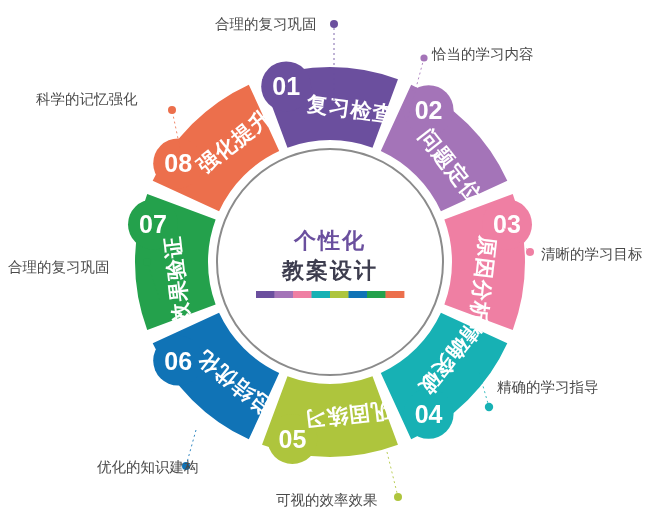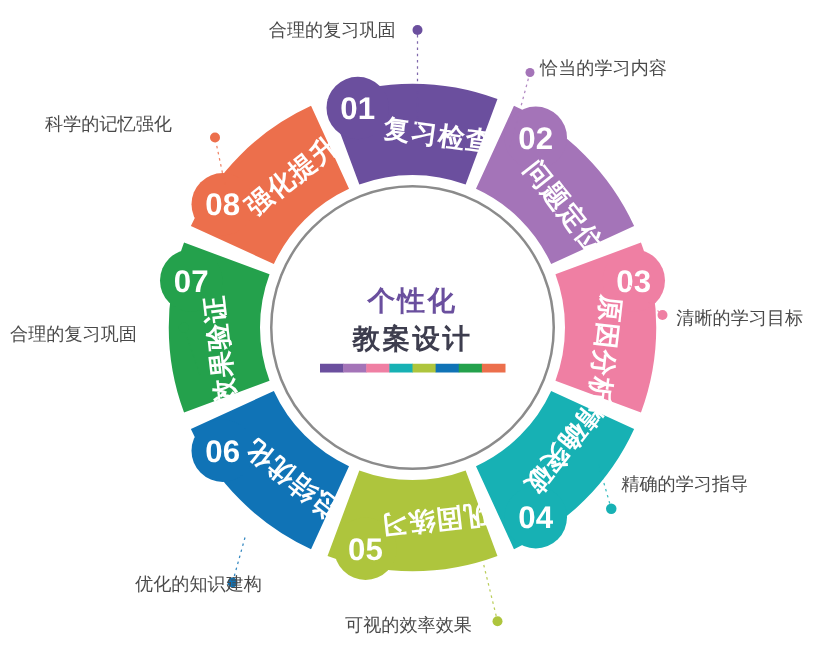"优化的知识建构" div.outer-label { left: 108px -> 97px }
